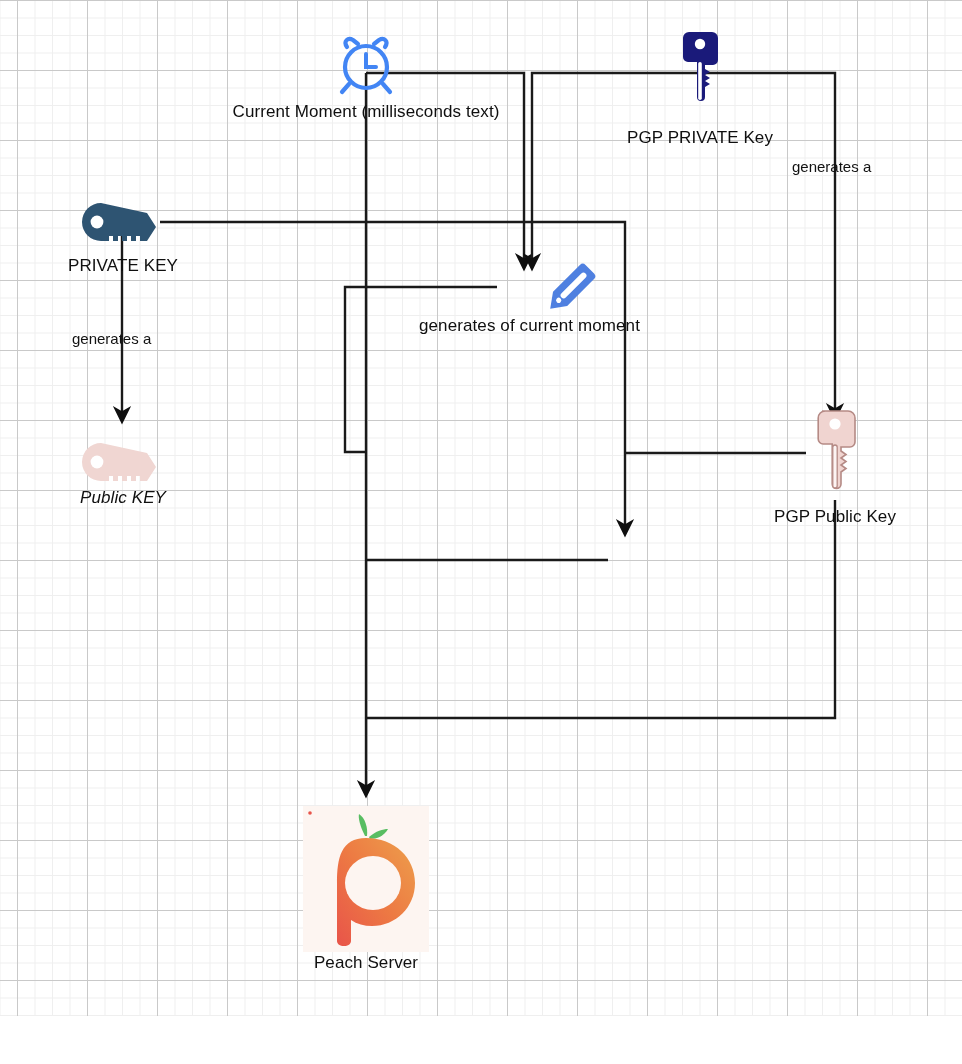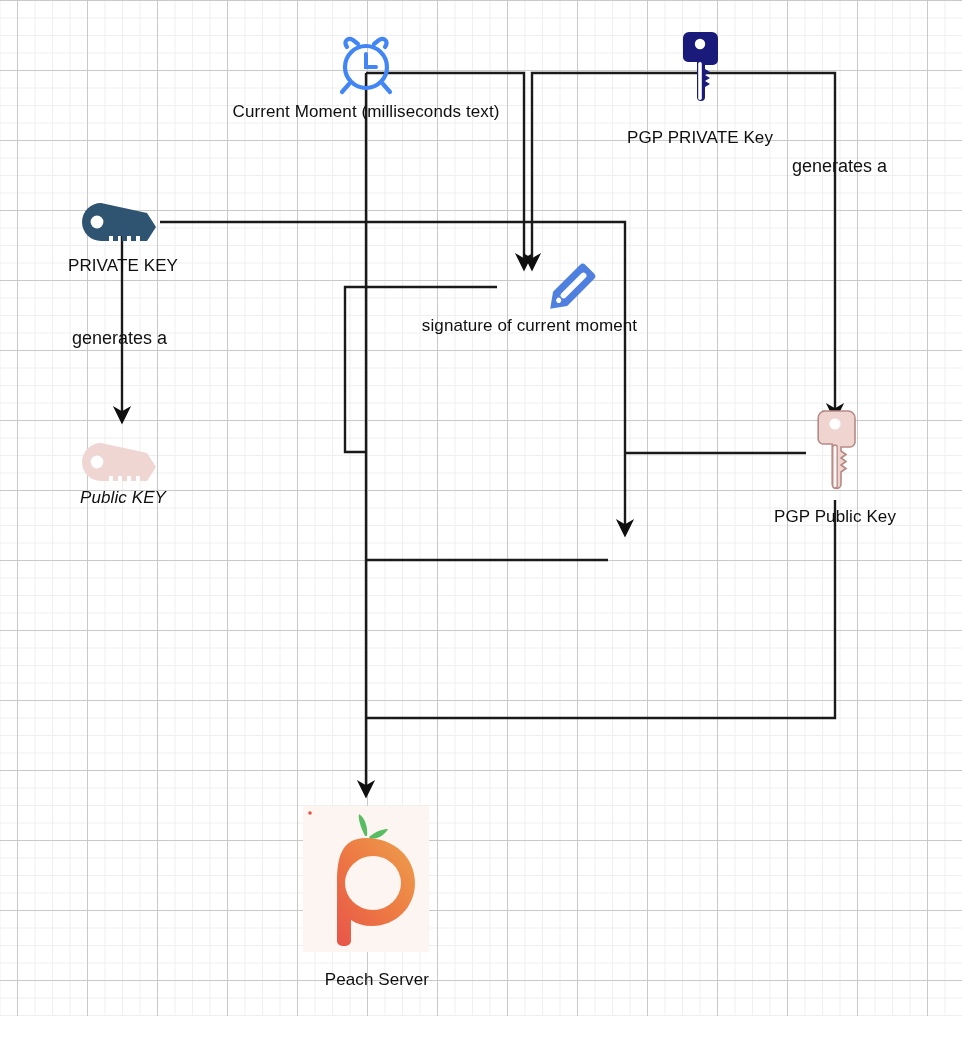"generates a" .edge-label { font-size: 18px -> 15px }
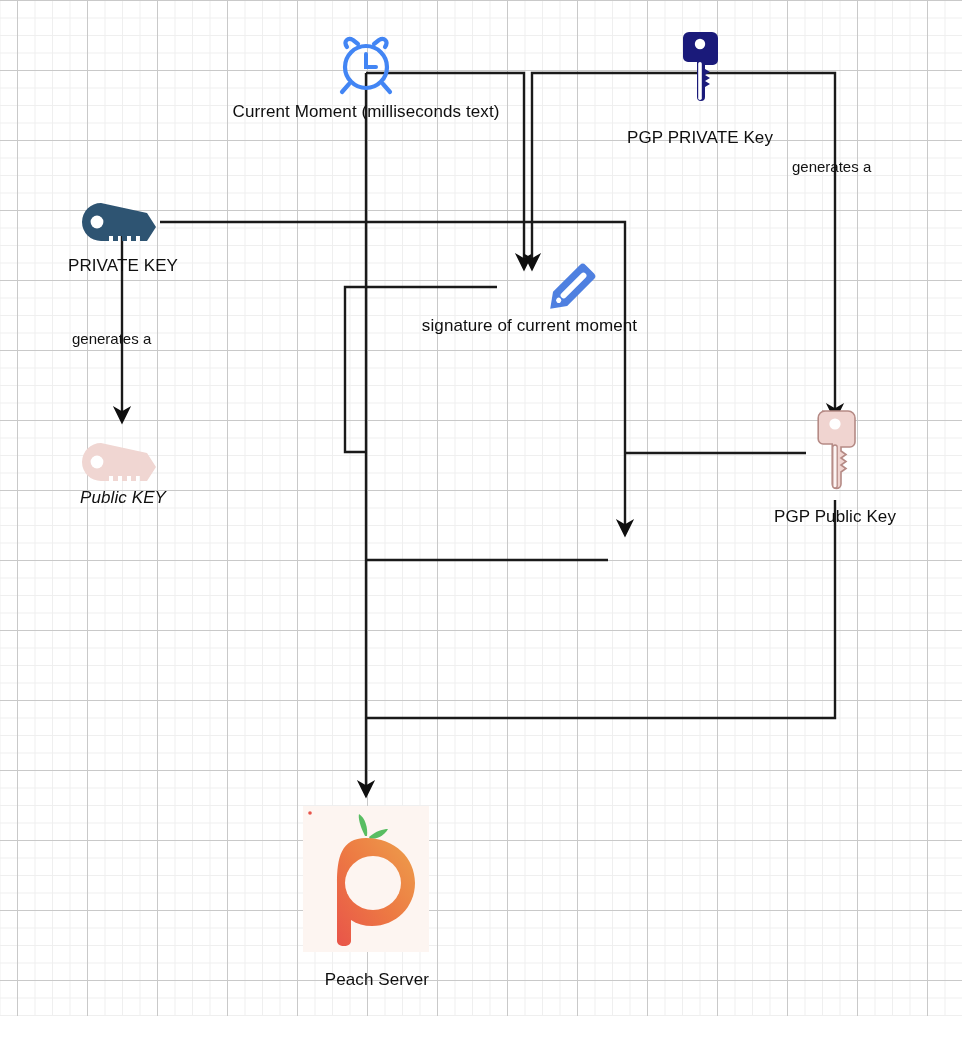"signature of current moment" div.node-label { text: signature -> generates }
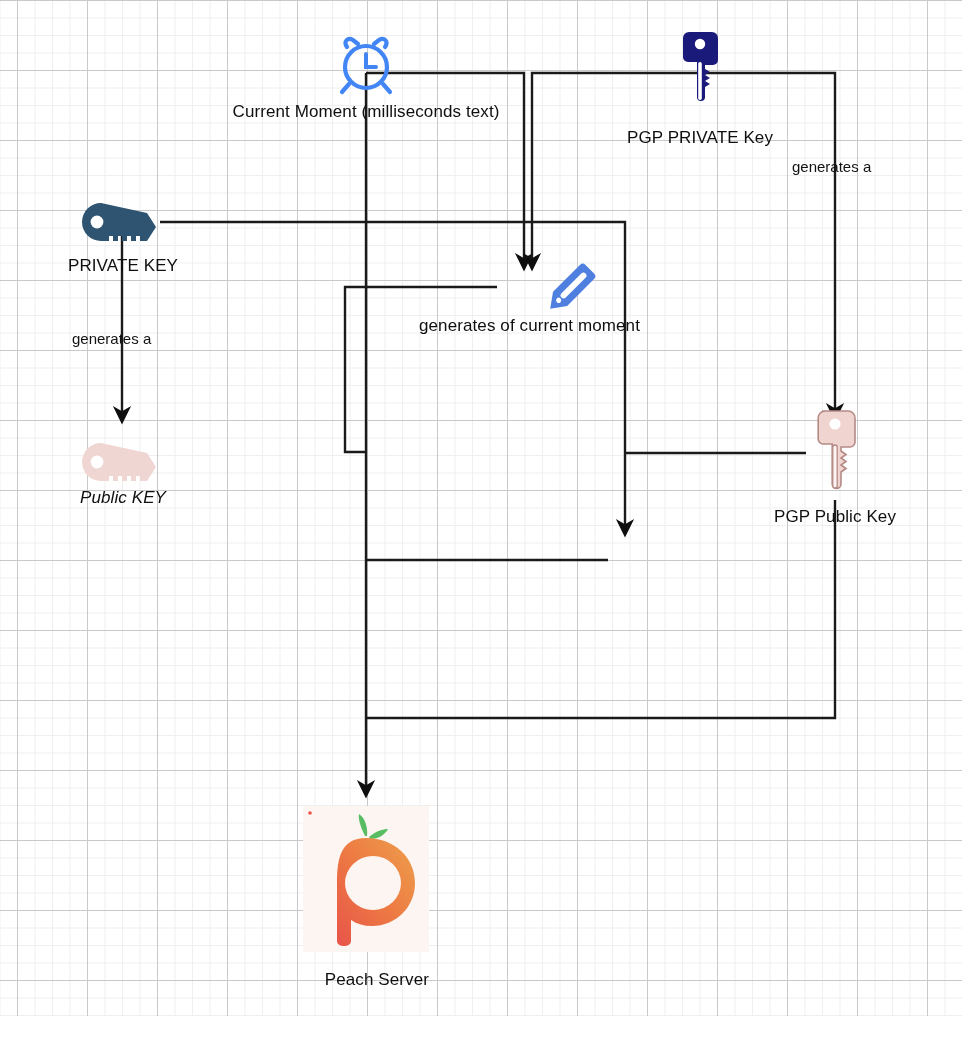"Peach Server" div.node-label { margin-top: 18px -> 1px; text-align: right -> none }
